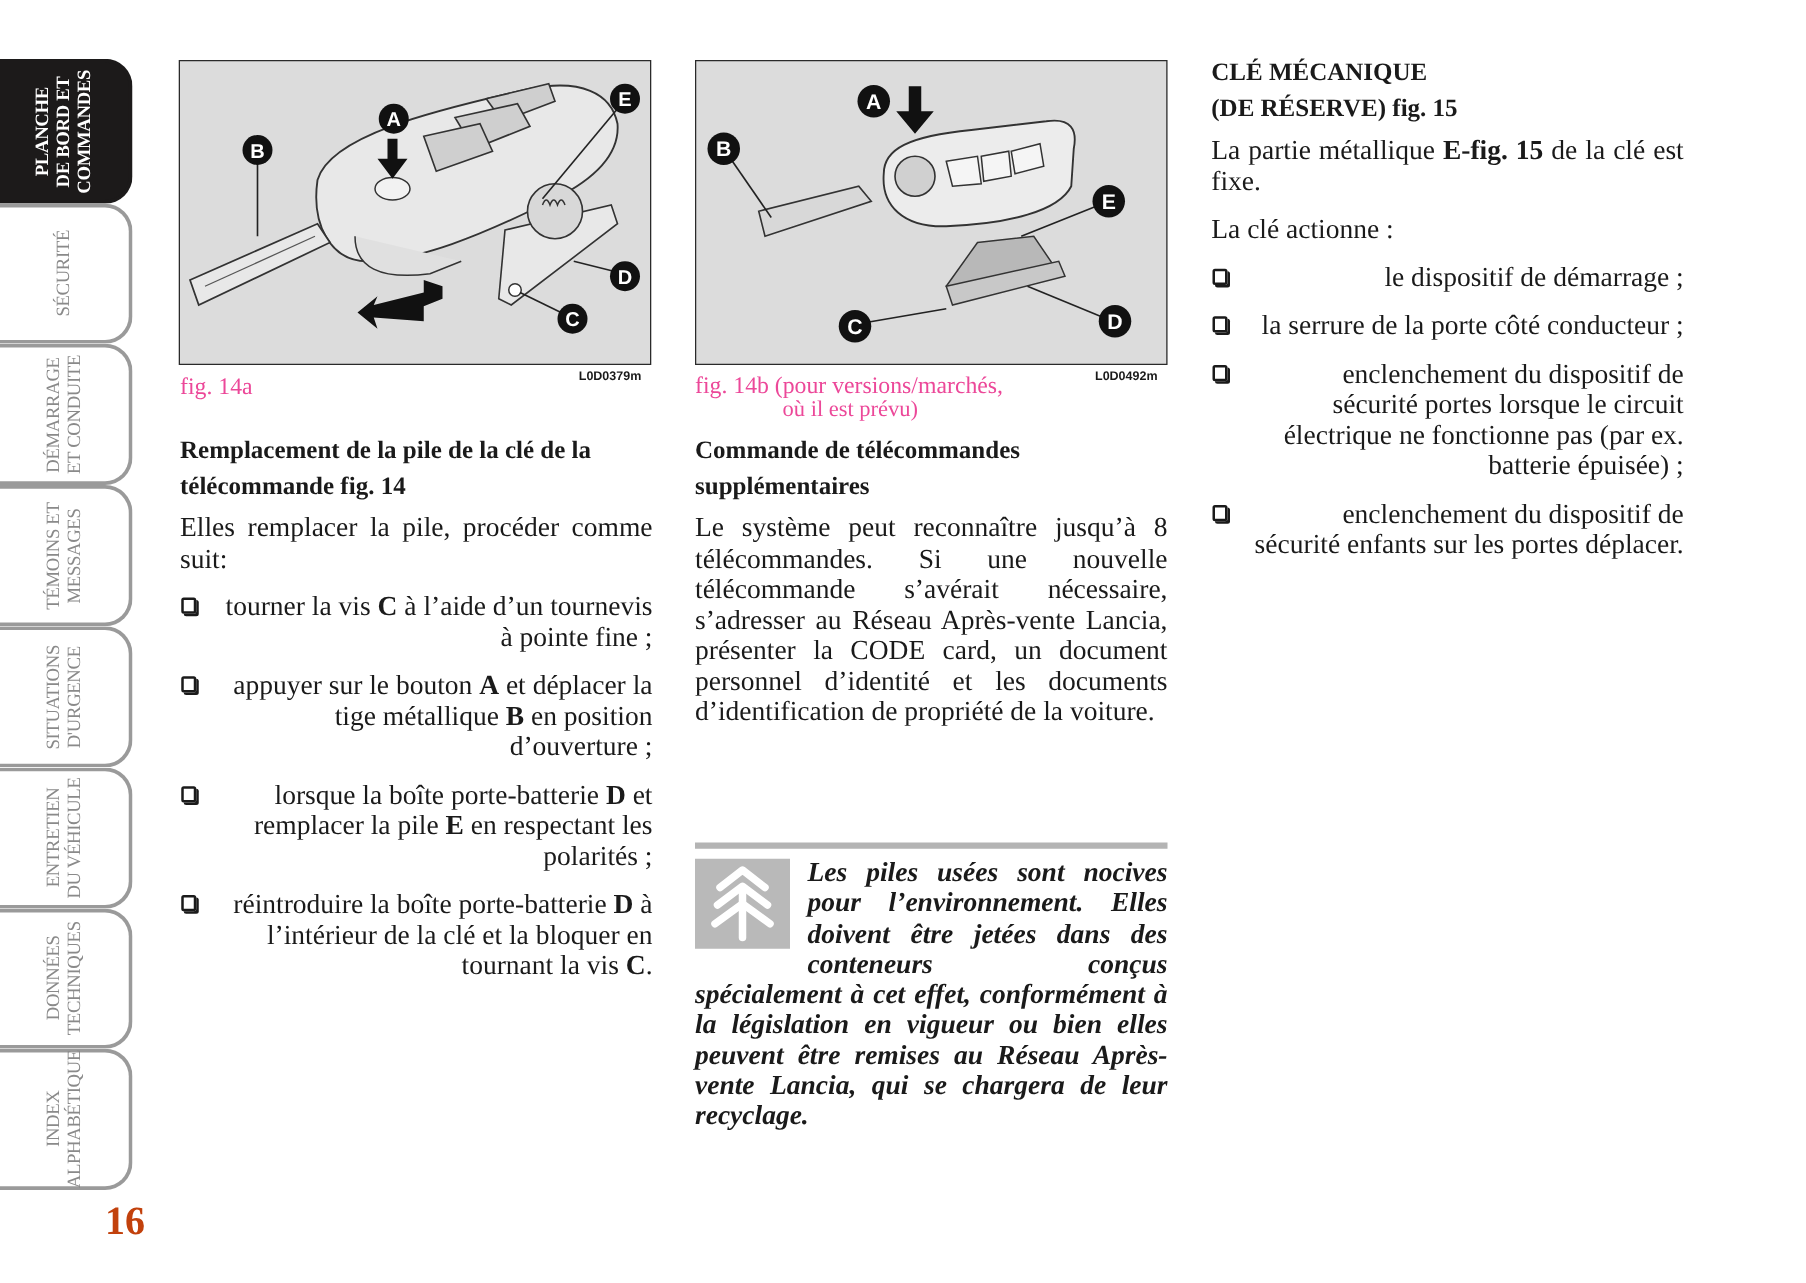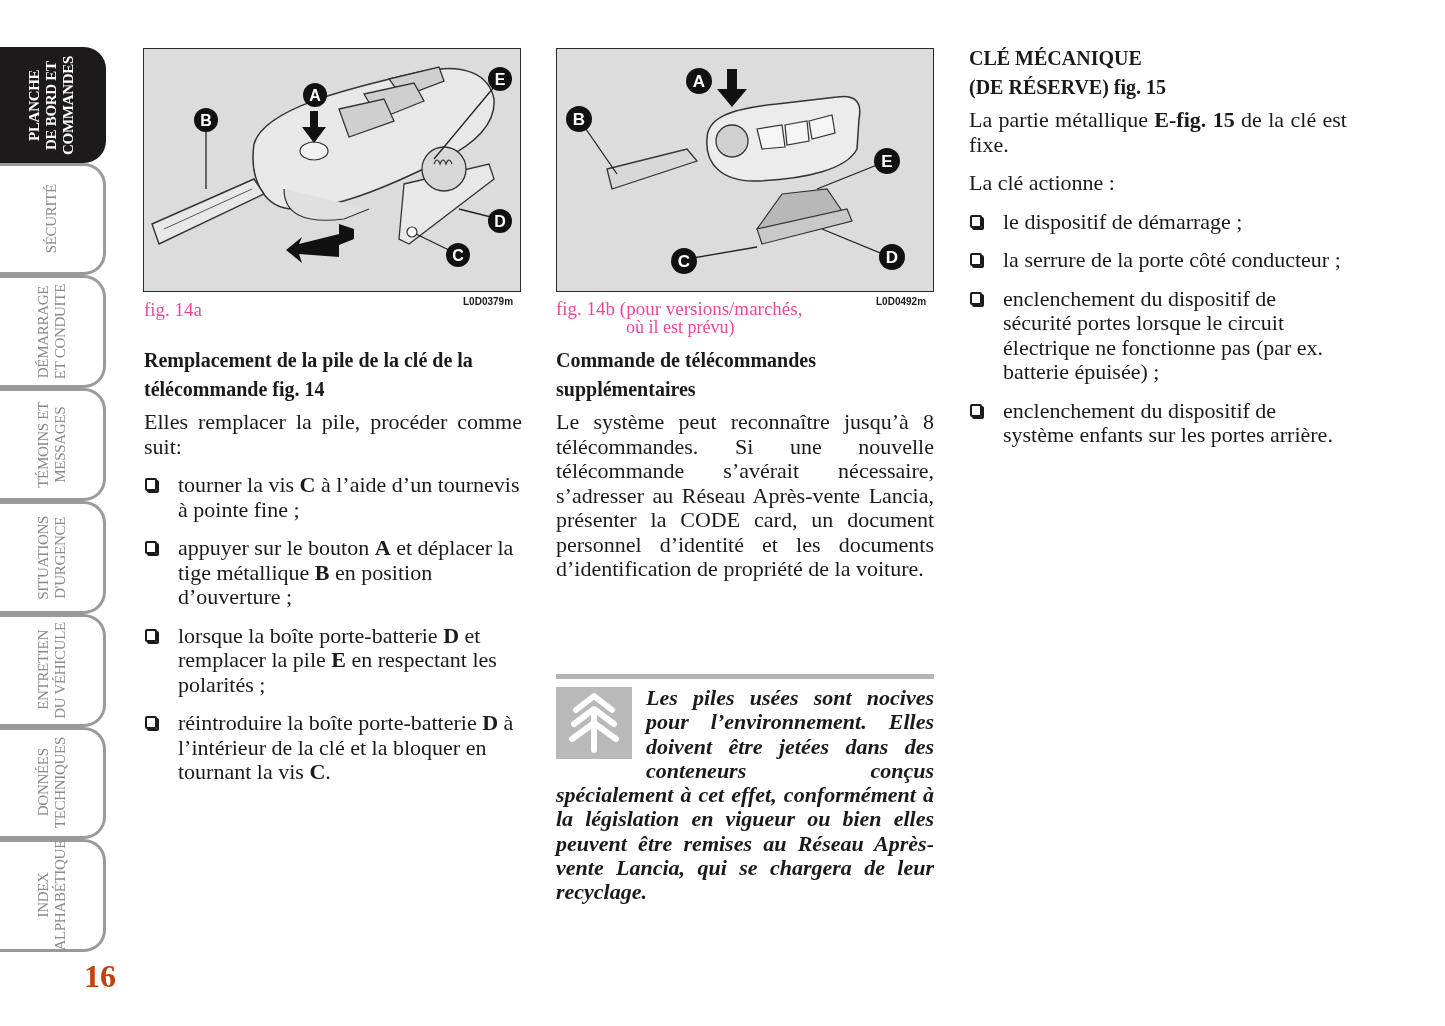"le dispositif de démarrage ;" .bullets li { text-align: none -> right }
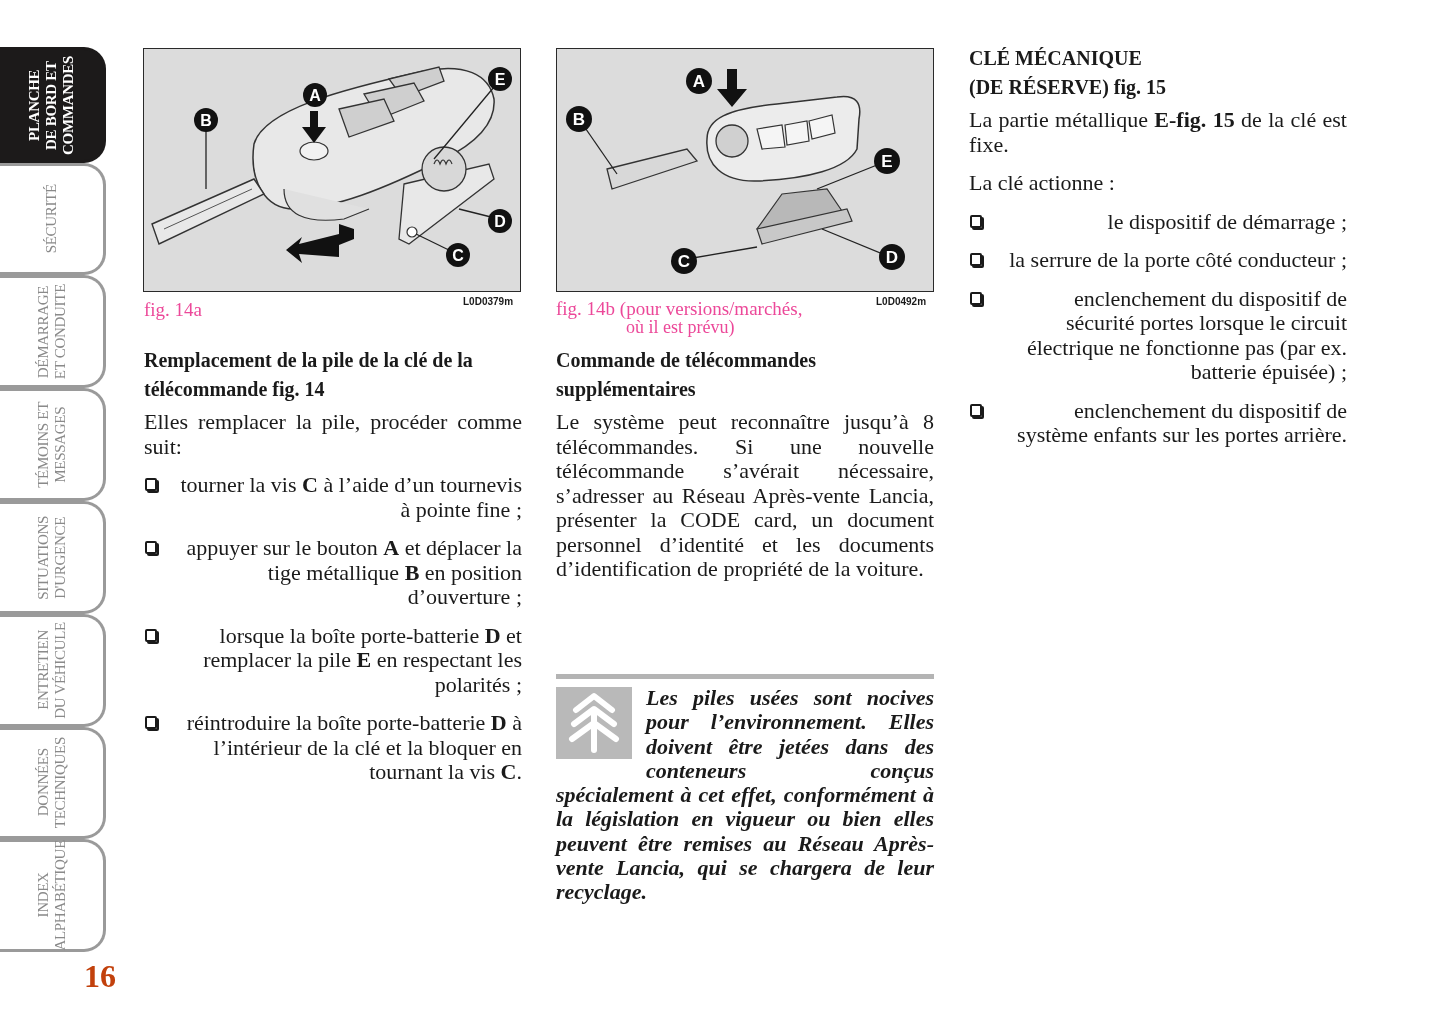"enclenchement du dispositif de système" span { text: système enfants sur les portes arrière -> sécurité enfants sur les portes déplacer }
